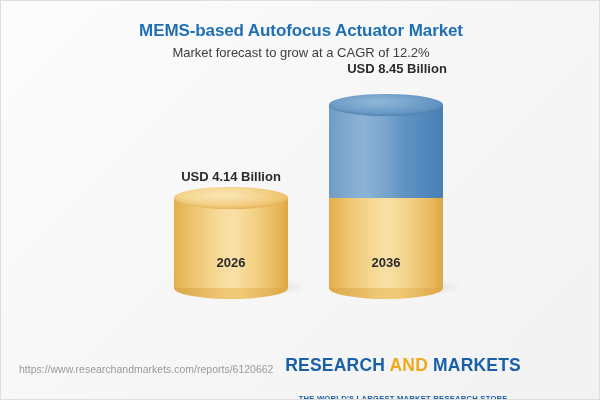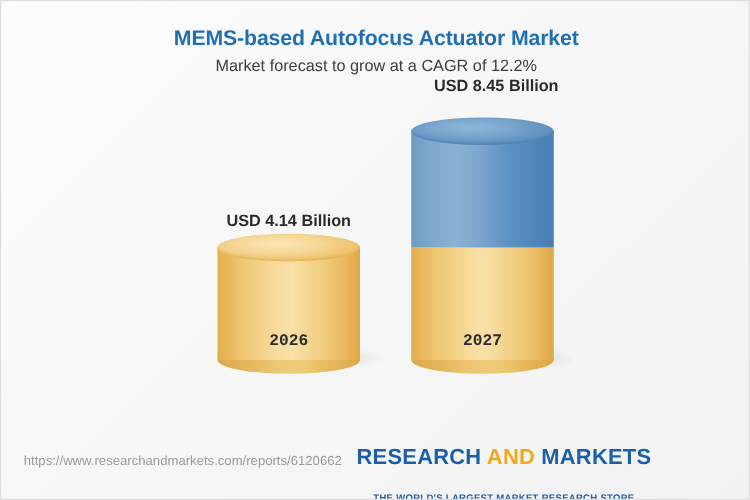"2026" .x-label { bottom: 8px -> 18px; font-family: Liberation Mono, monospace -> none }
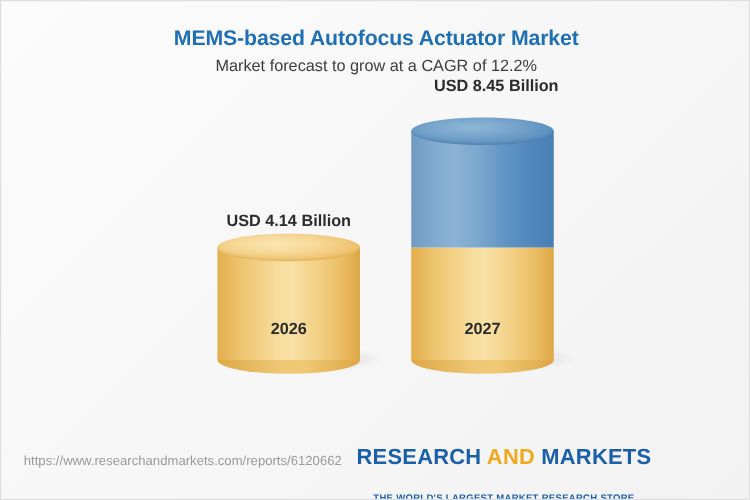"2027" div.x-label { text: 2027 -> 2036 }
